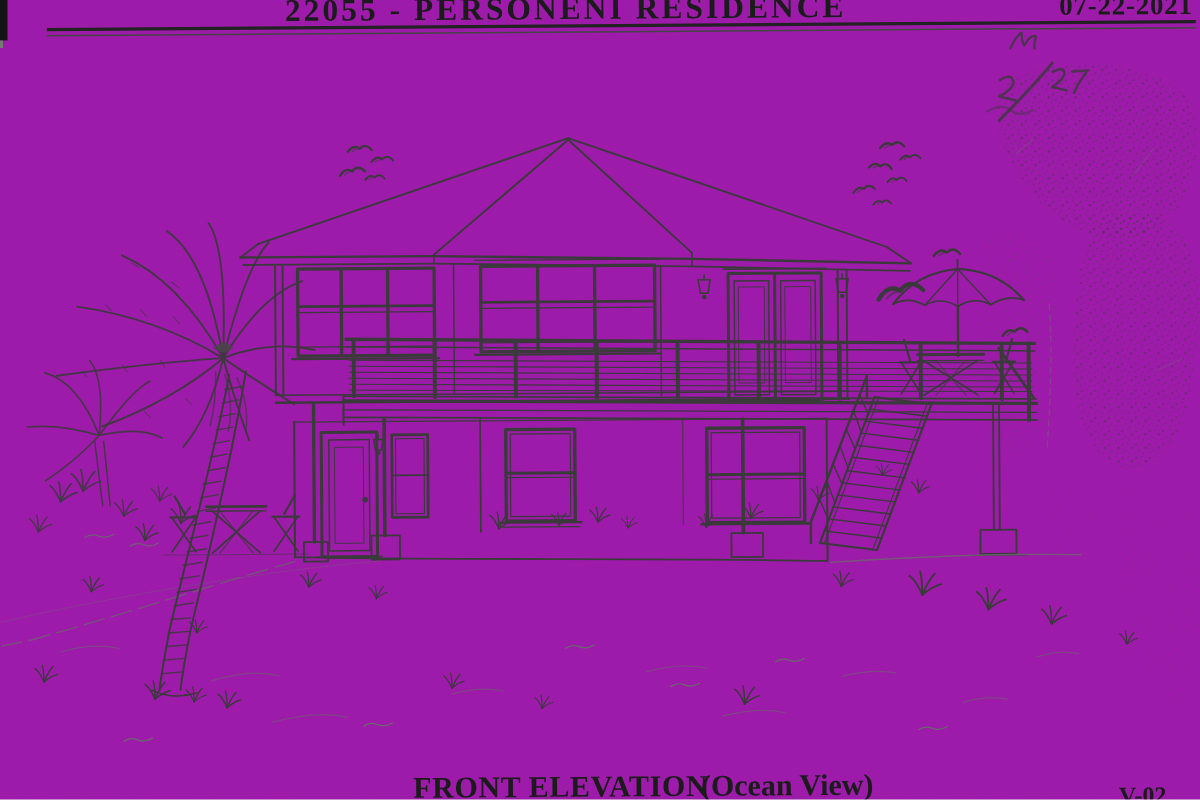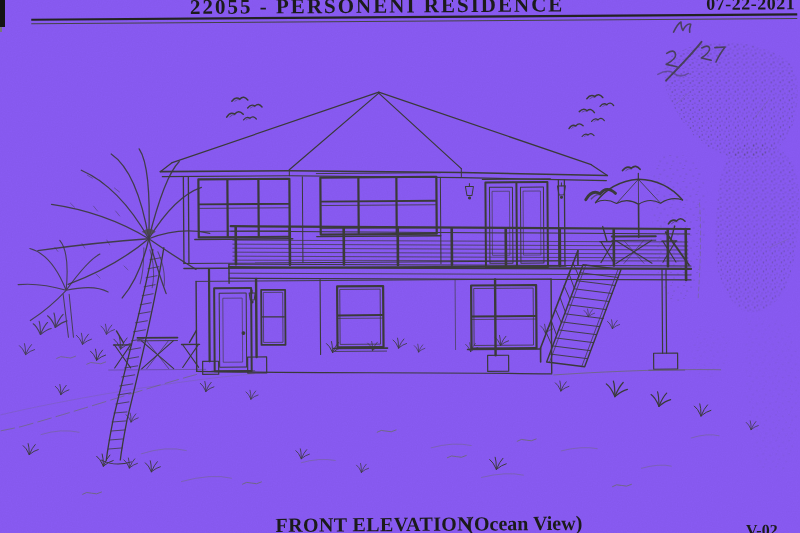"22055 - PERSONENI RESIDENCE" .sheet { background: #8b5cf6 -> #a21caf }
